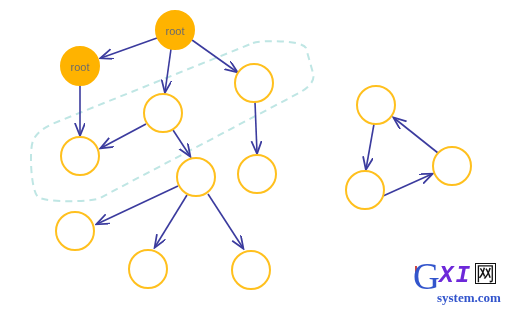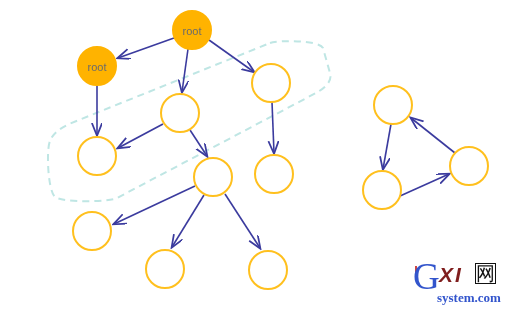"root" #canvas-root { padding-left: 17px -> none }
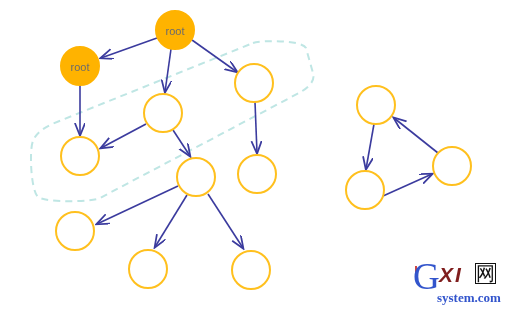"XI" #watermark .wm-xi { color: #7f1d1d -> #6d28d9; font-family: Liberation Sans, sans-serif -> Liberation Mono, monospace; font-size: 21px -> 24px }
